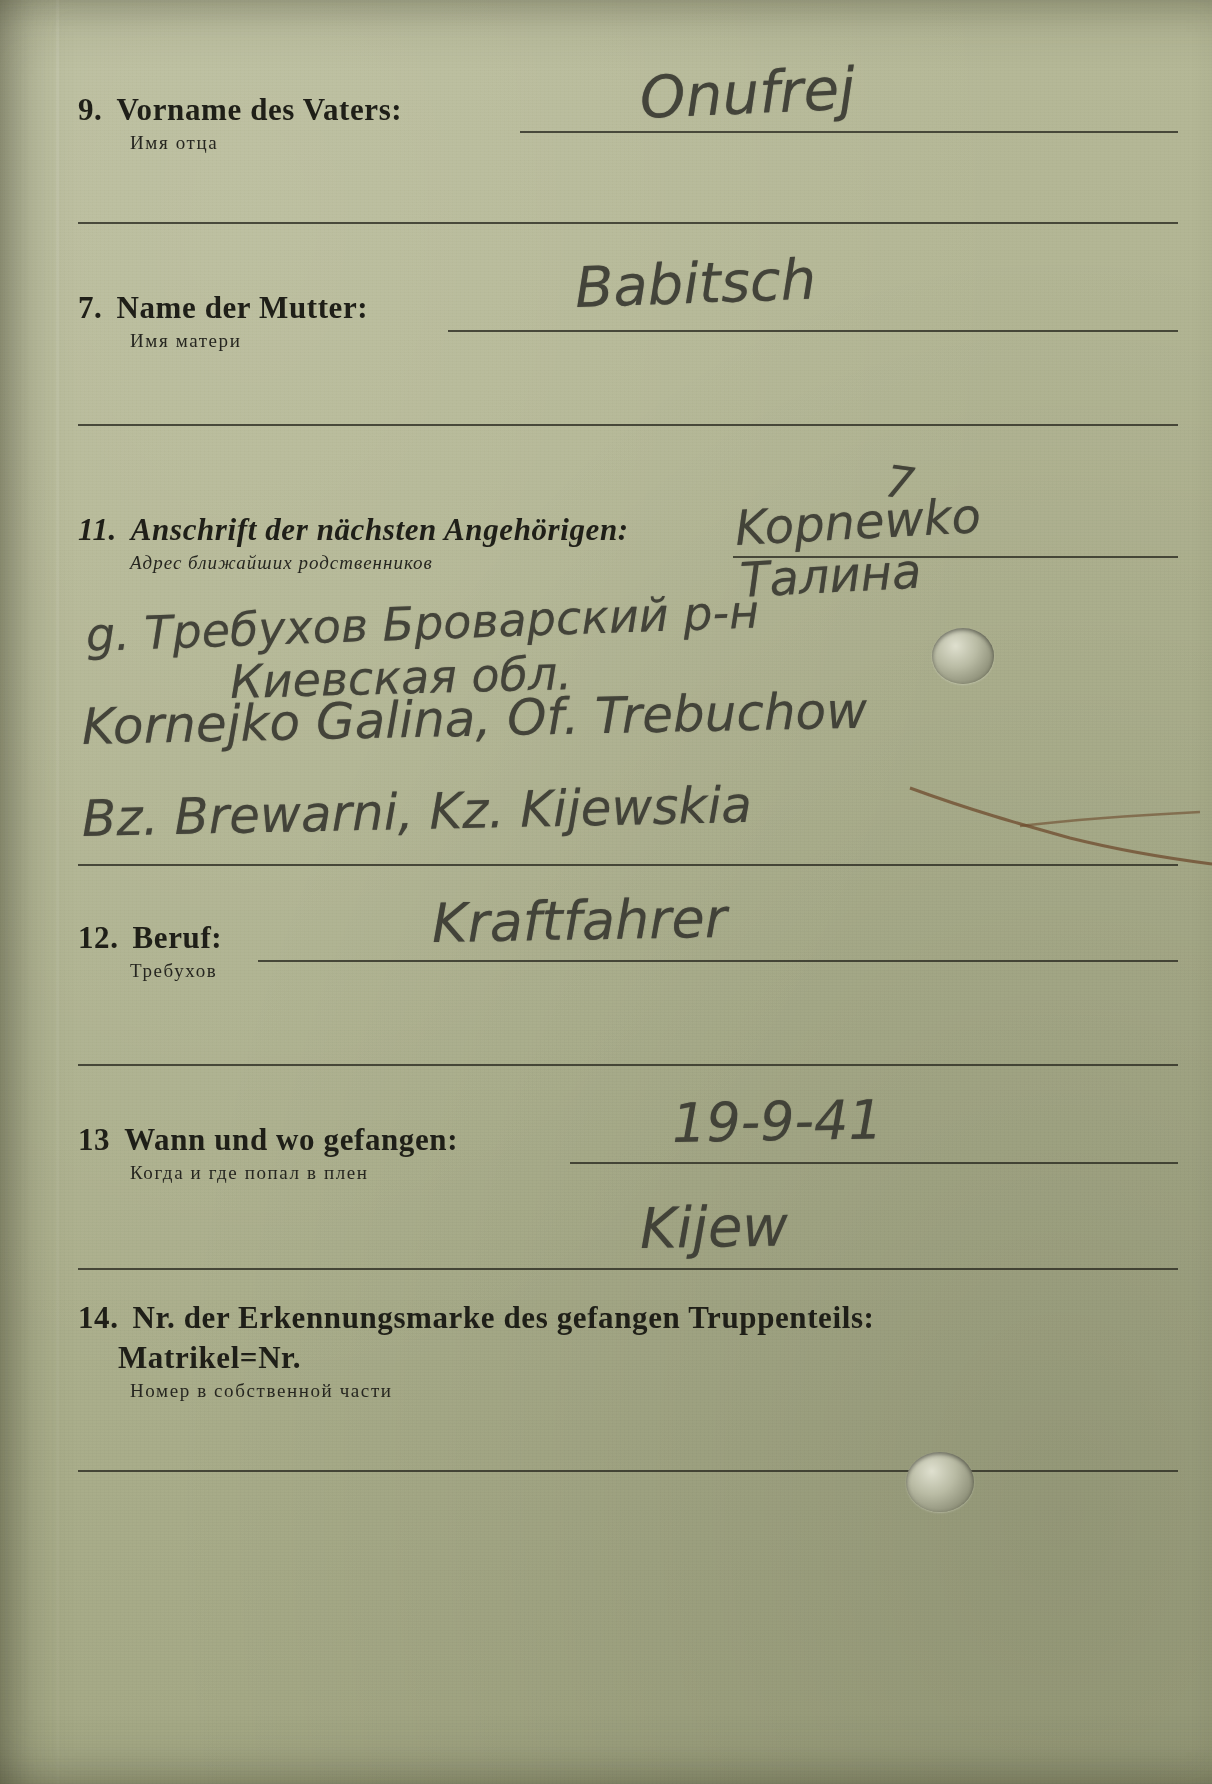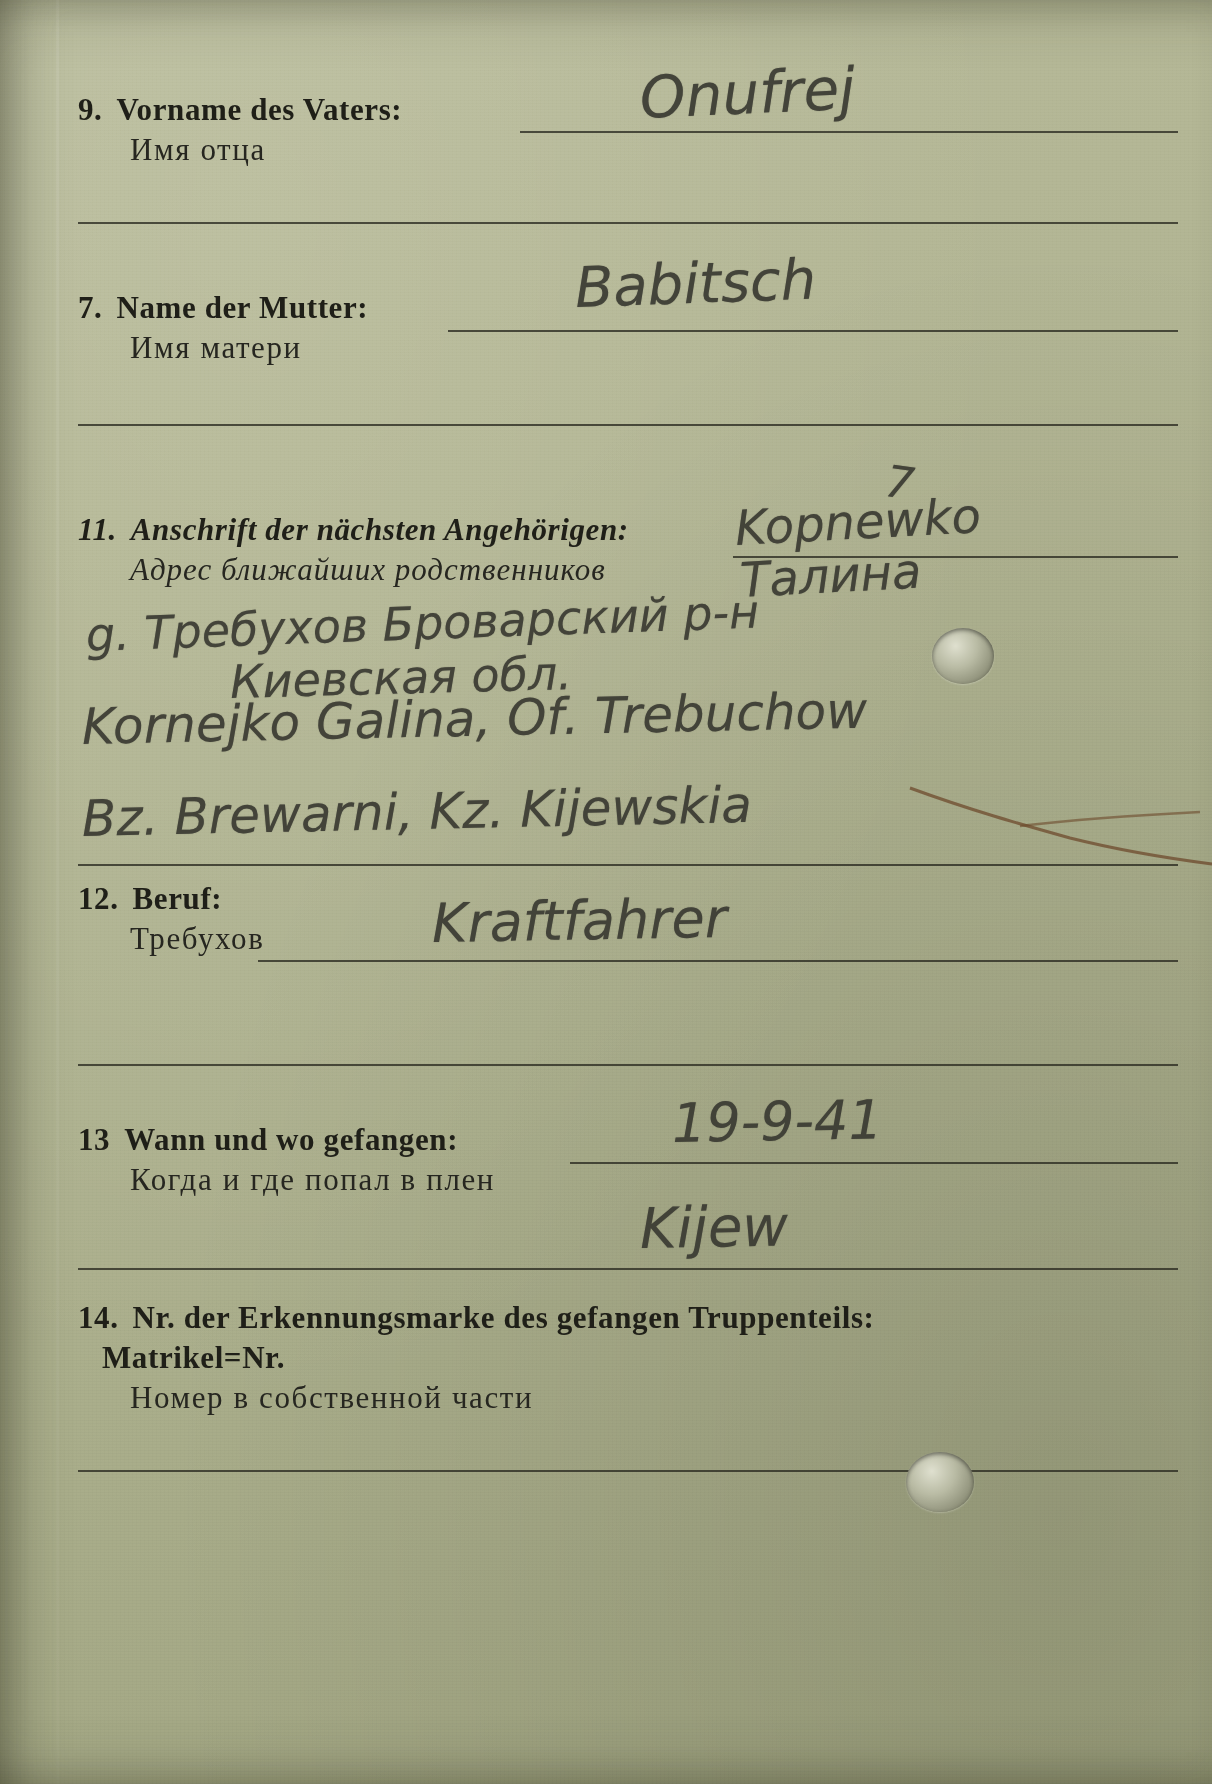"Имя отца" .label-ru { font-size: 31px -> 19px }
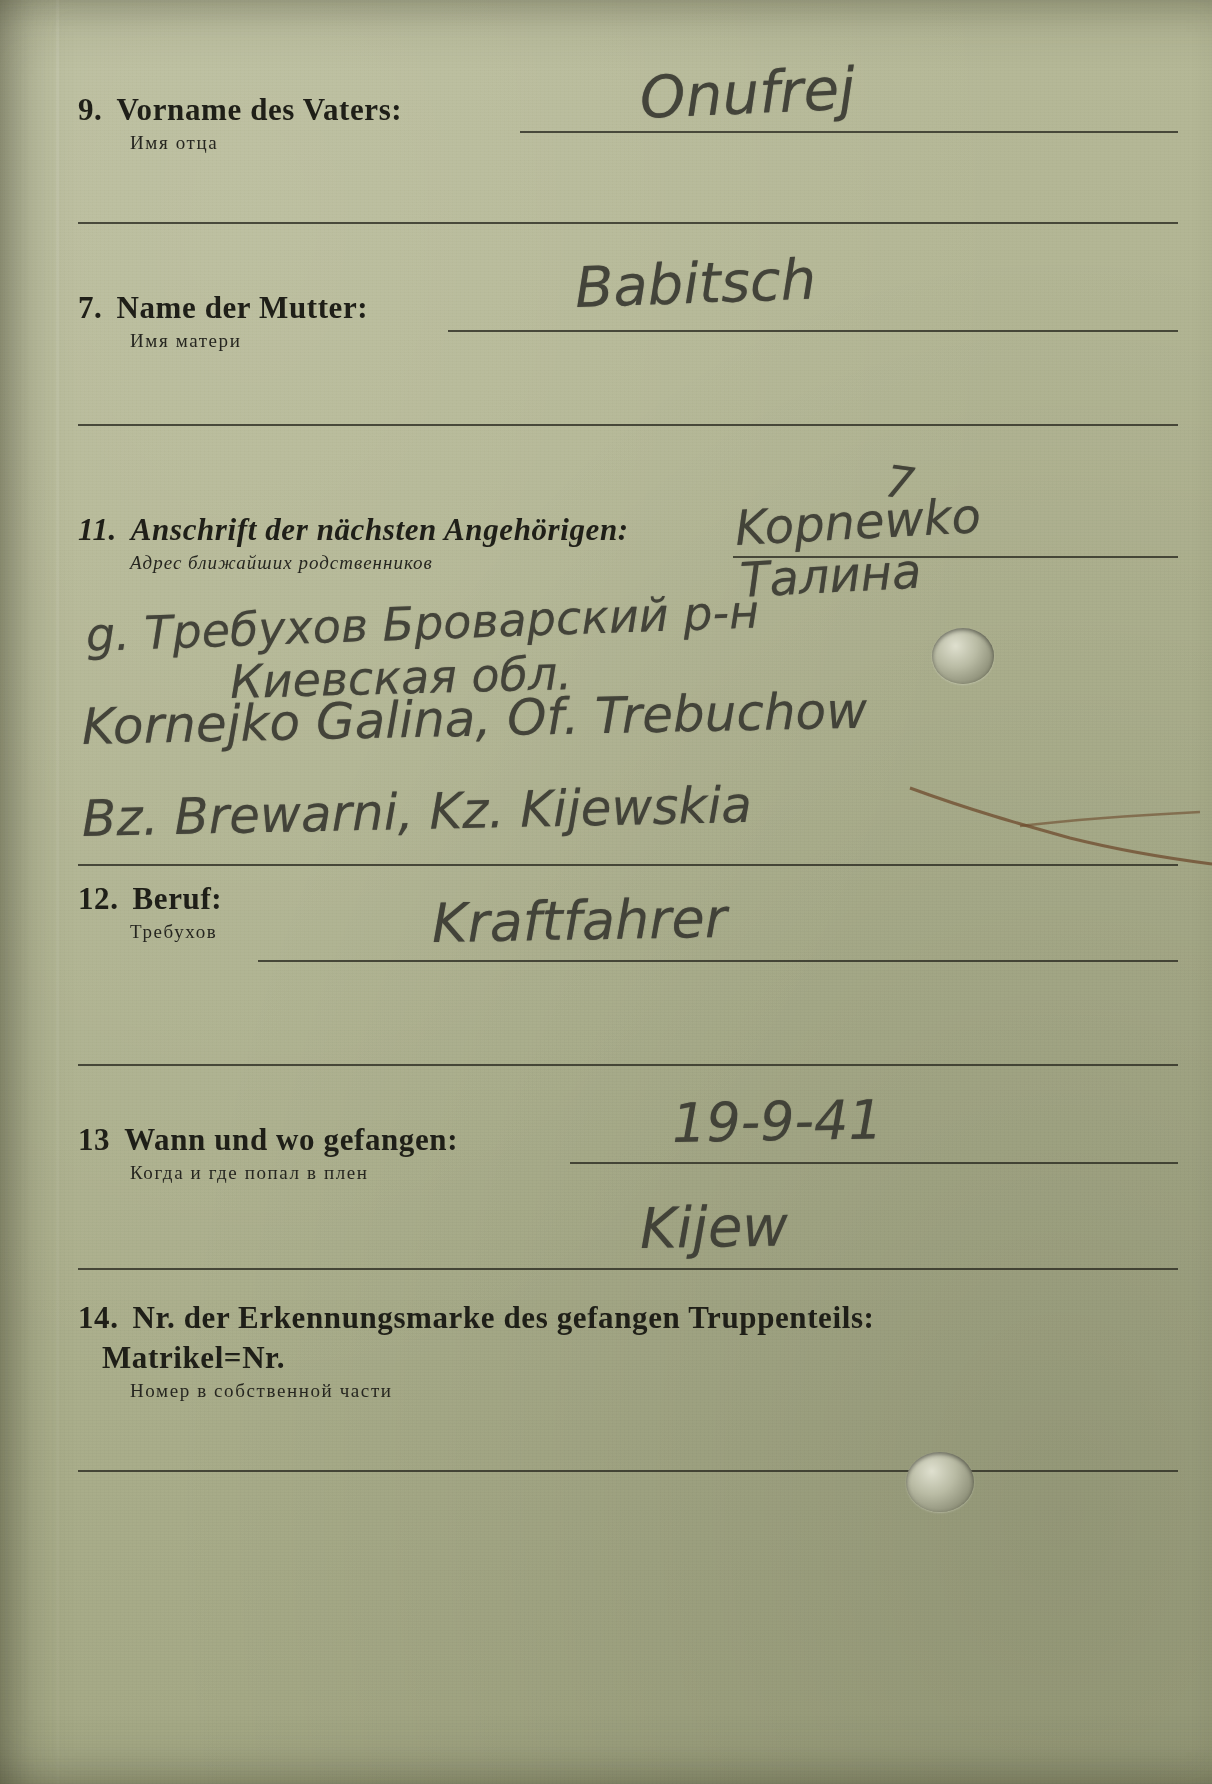"12. Beruf:" div.field { top: 881px -> 920px }
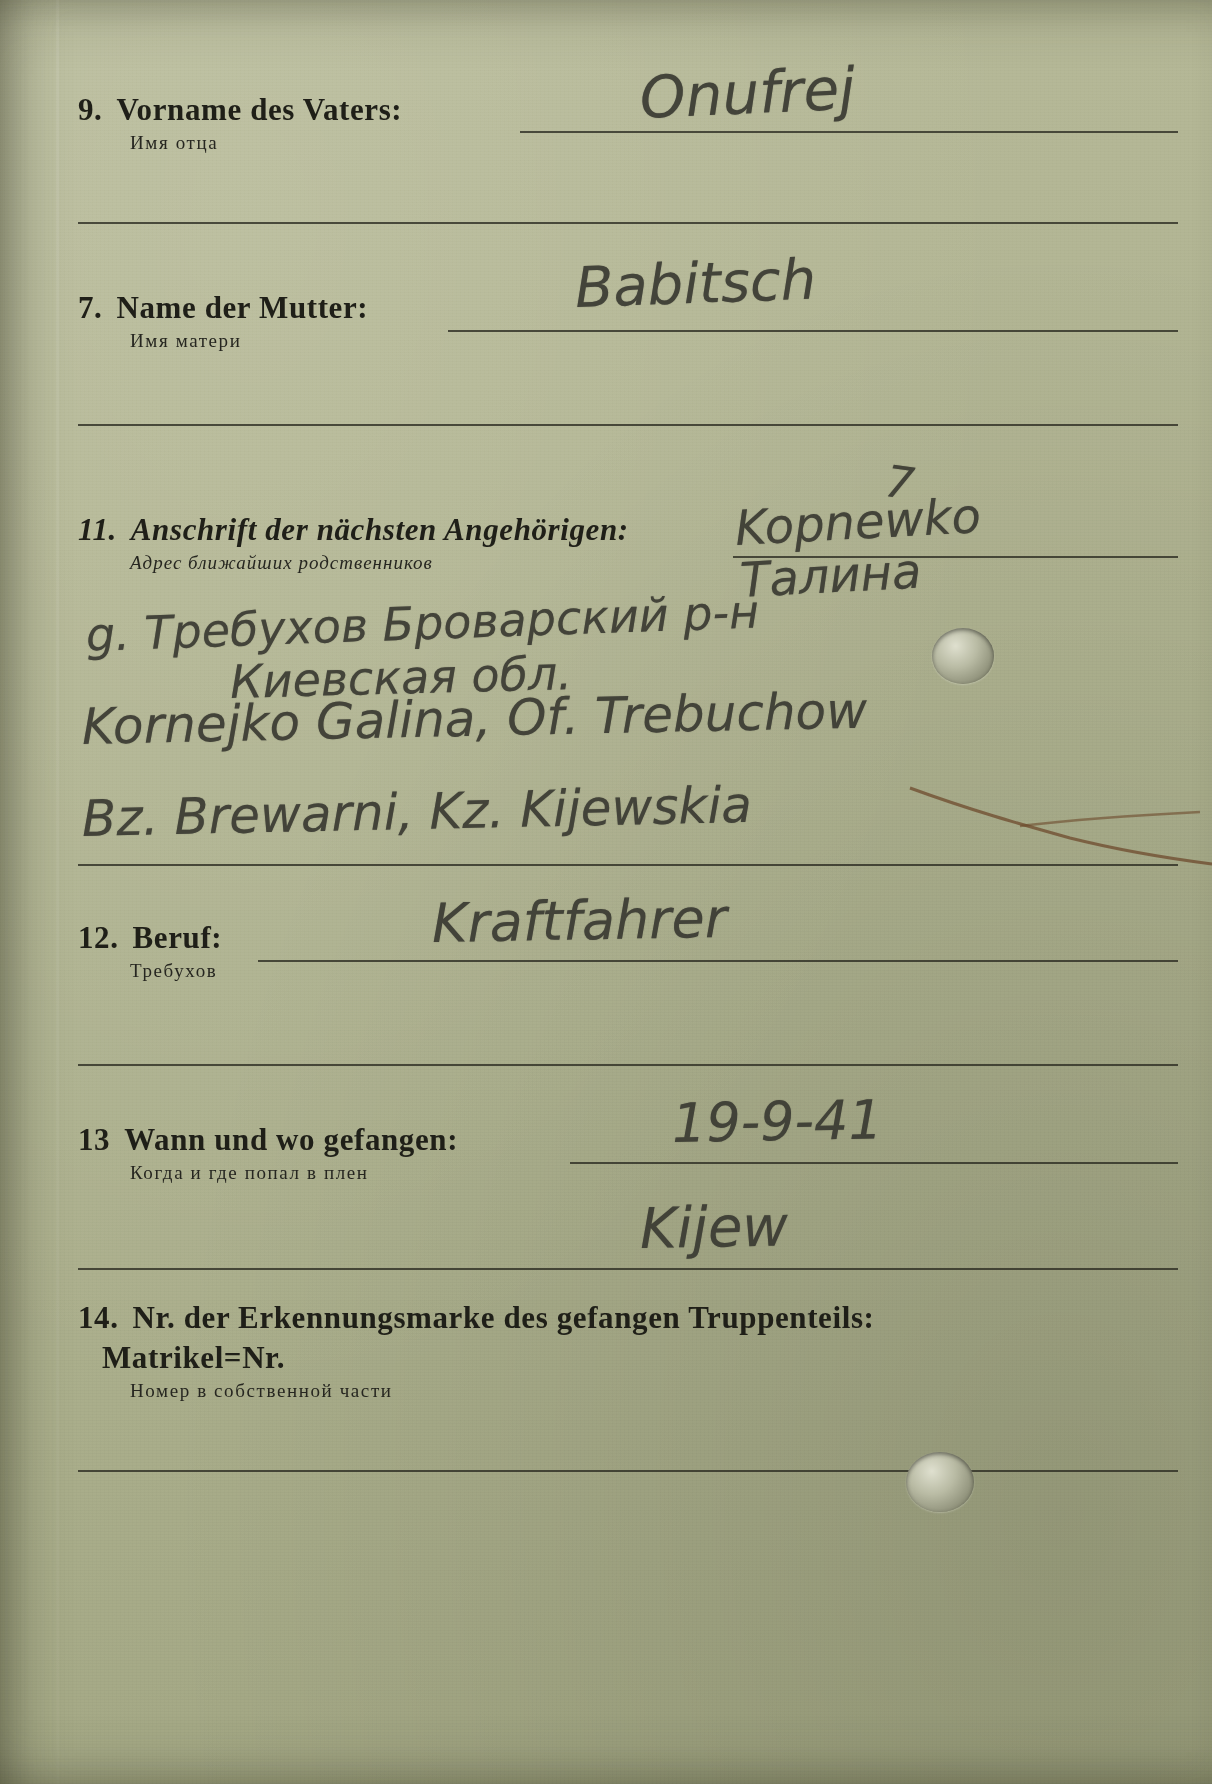"Matrikel=Nr." div.label-de { margin-left: 24px -> 40px }
